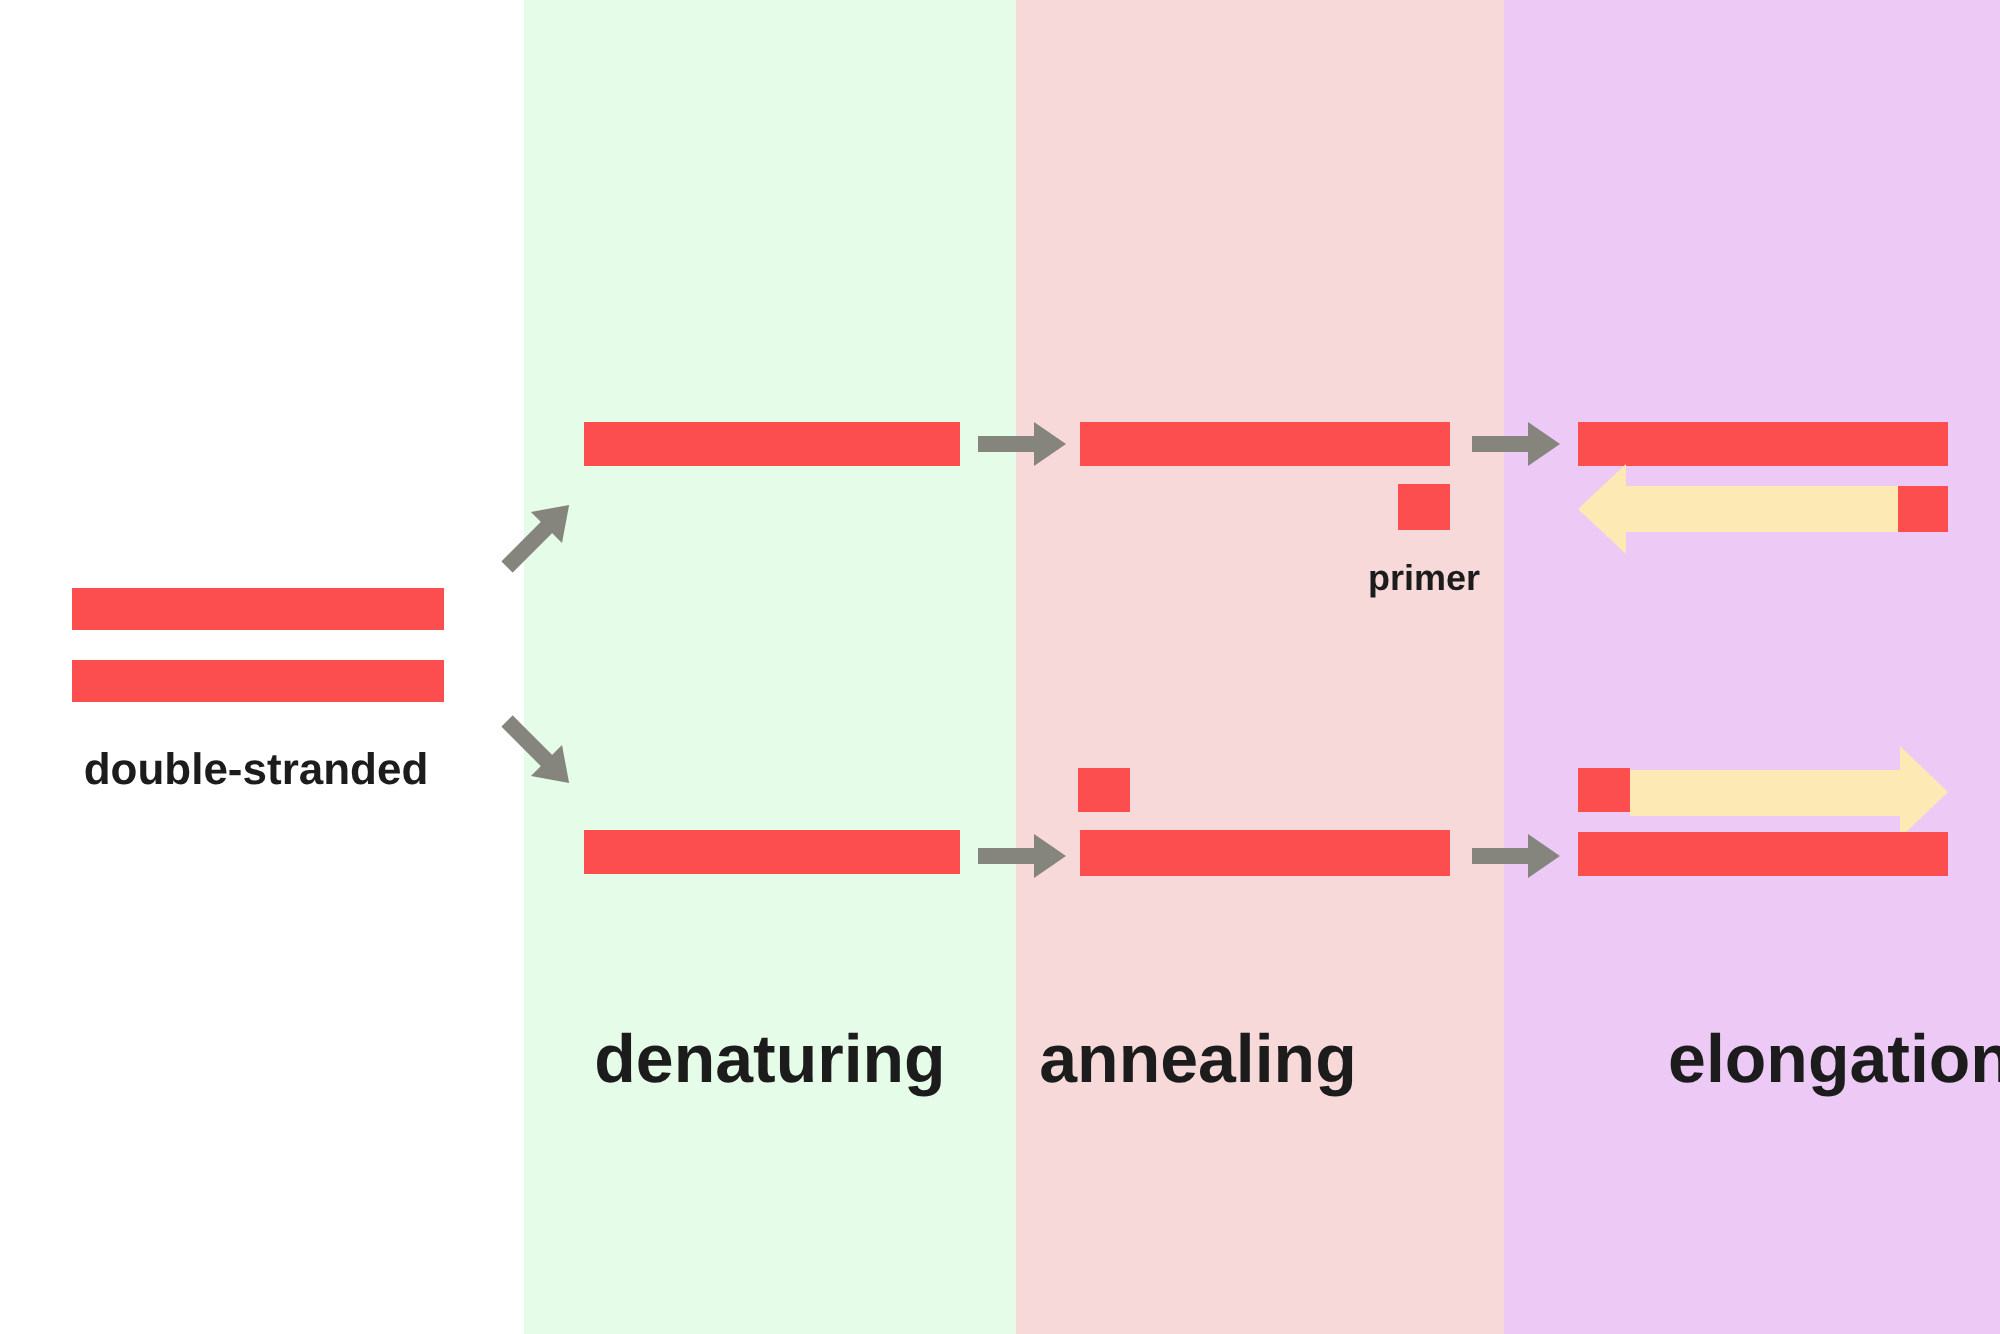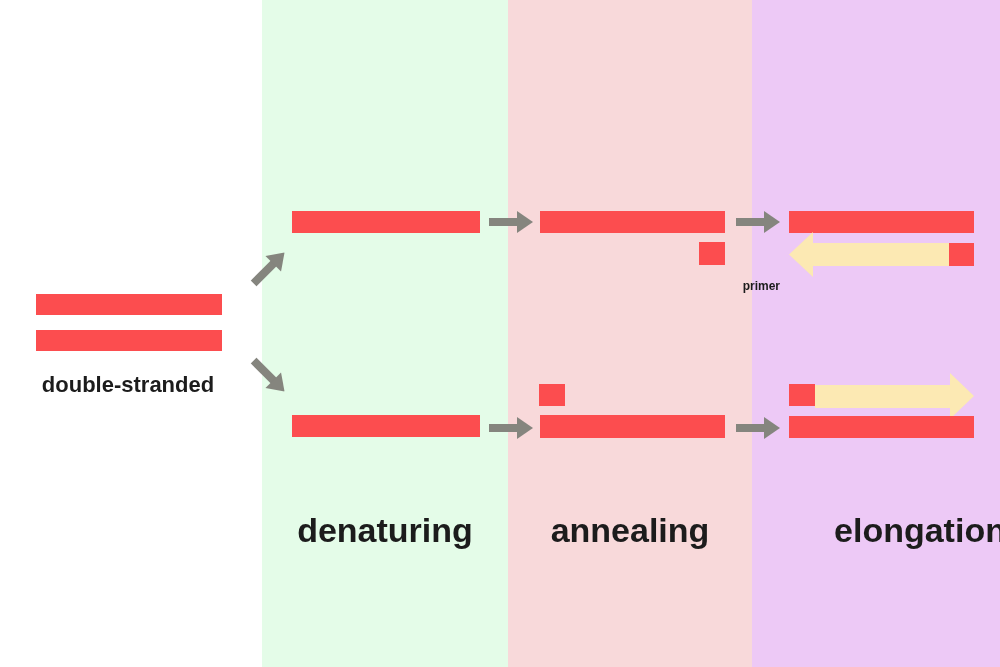"primer" .primer-label { font-size: 12px -> 18px; left: 680px -> 662px; text-align: right -> none }
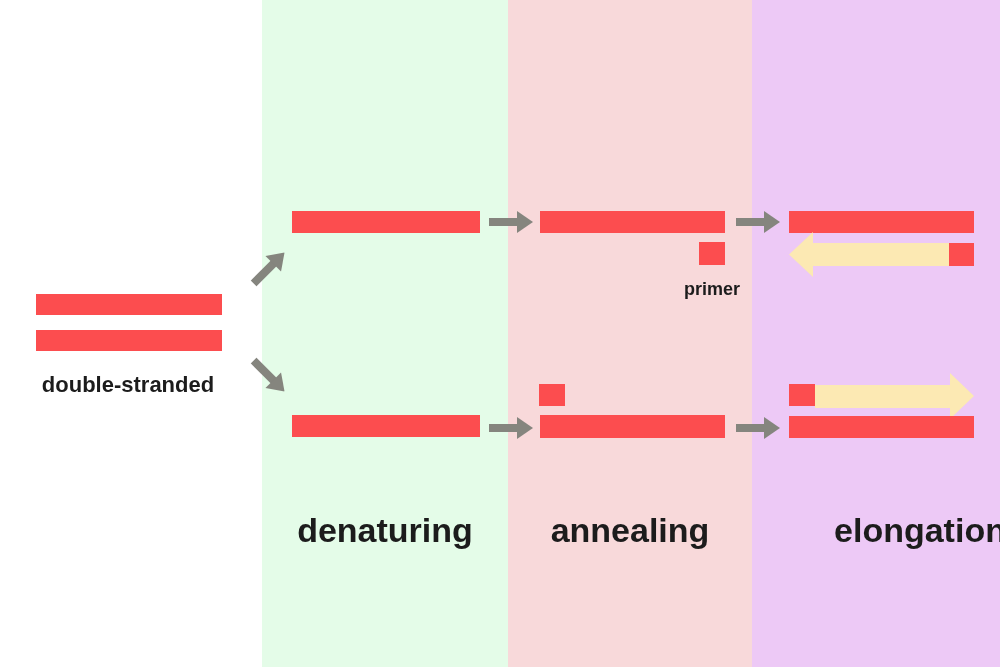"annealing" .stage-label.annealing { left: 526px -> 495px }
